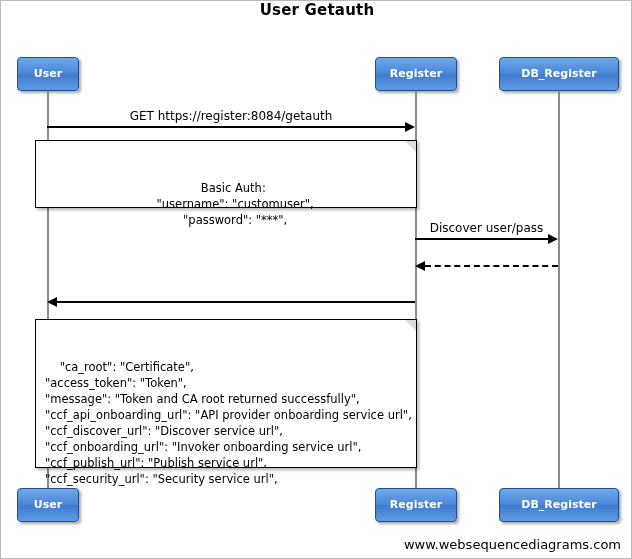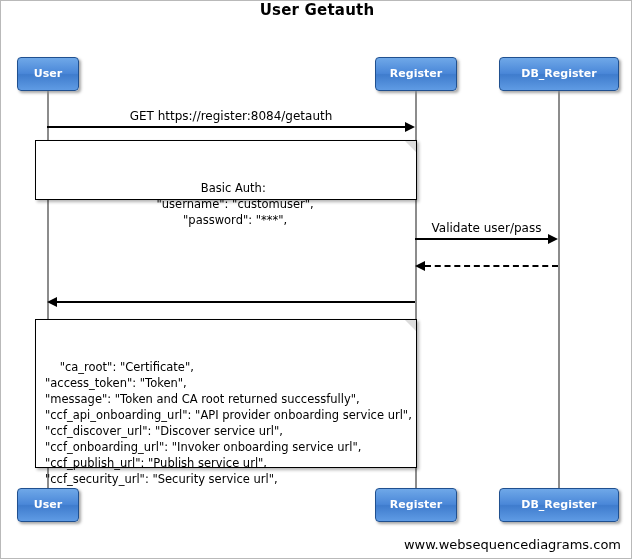"Basic Auth:" div.note { height: 60px -> 68px }
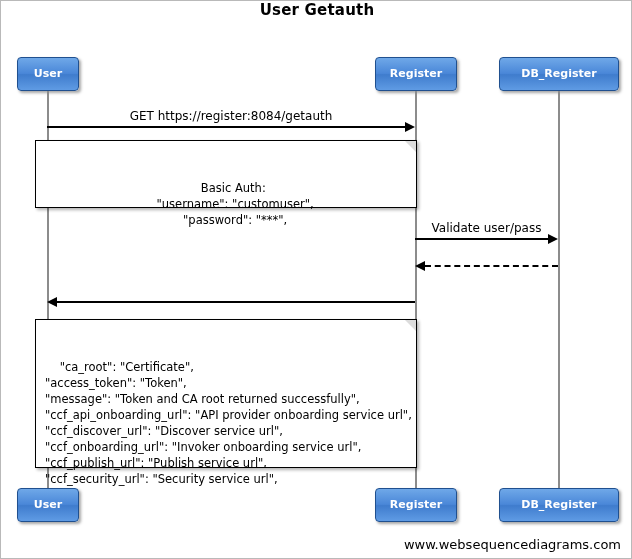"Validate user/pass" div.msg-label { text: Validate -> Discover }
